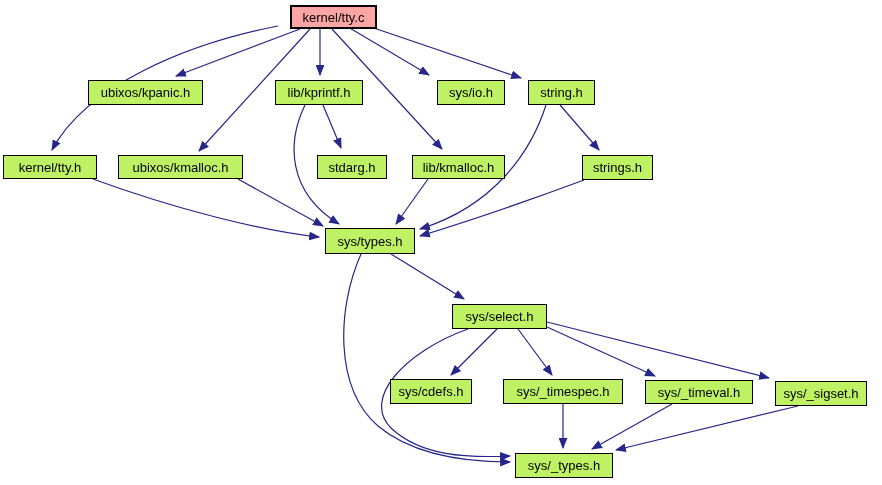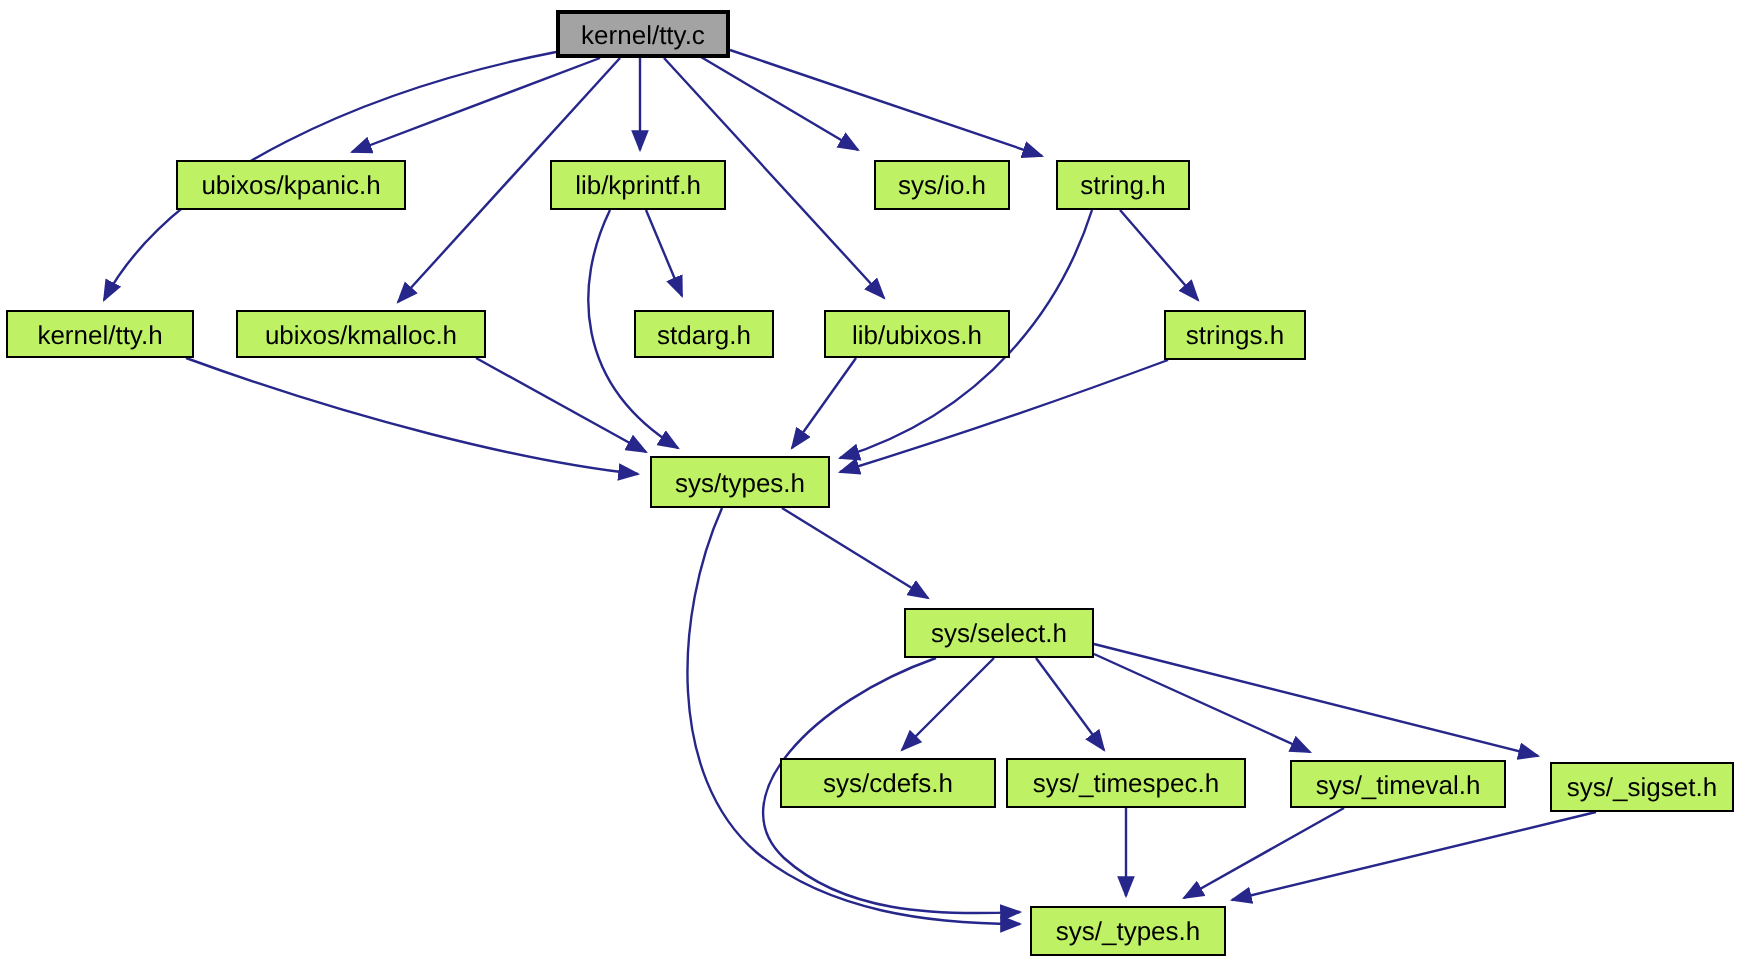"kernel/tty.c" .node.root { background: #a3a3a3 -> #fca5a5; margin-left: none -> 12px }
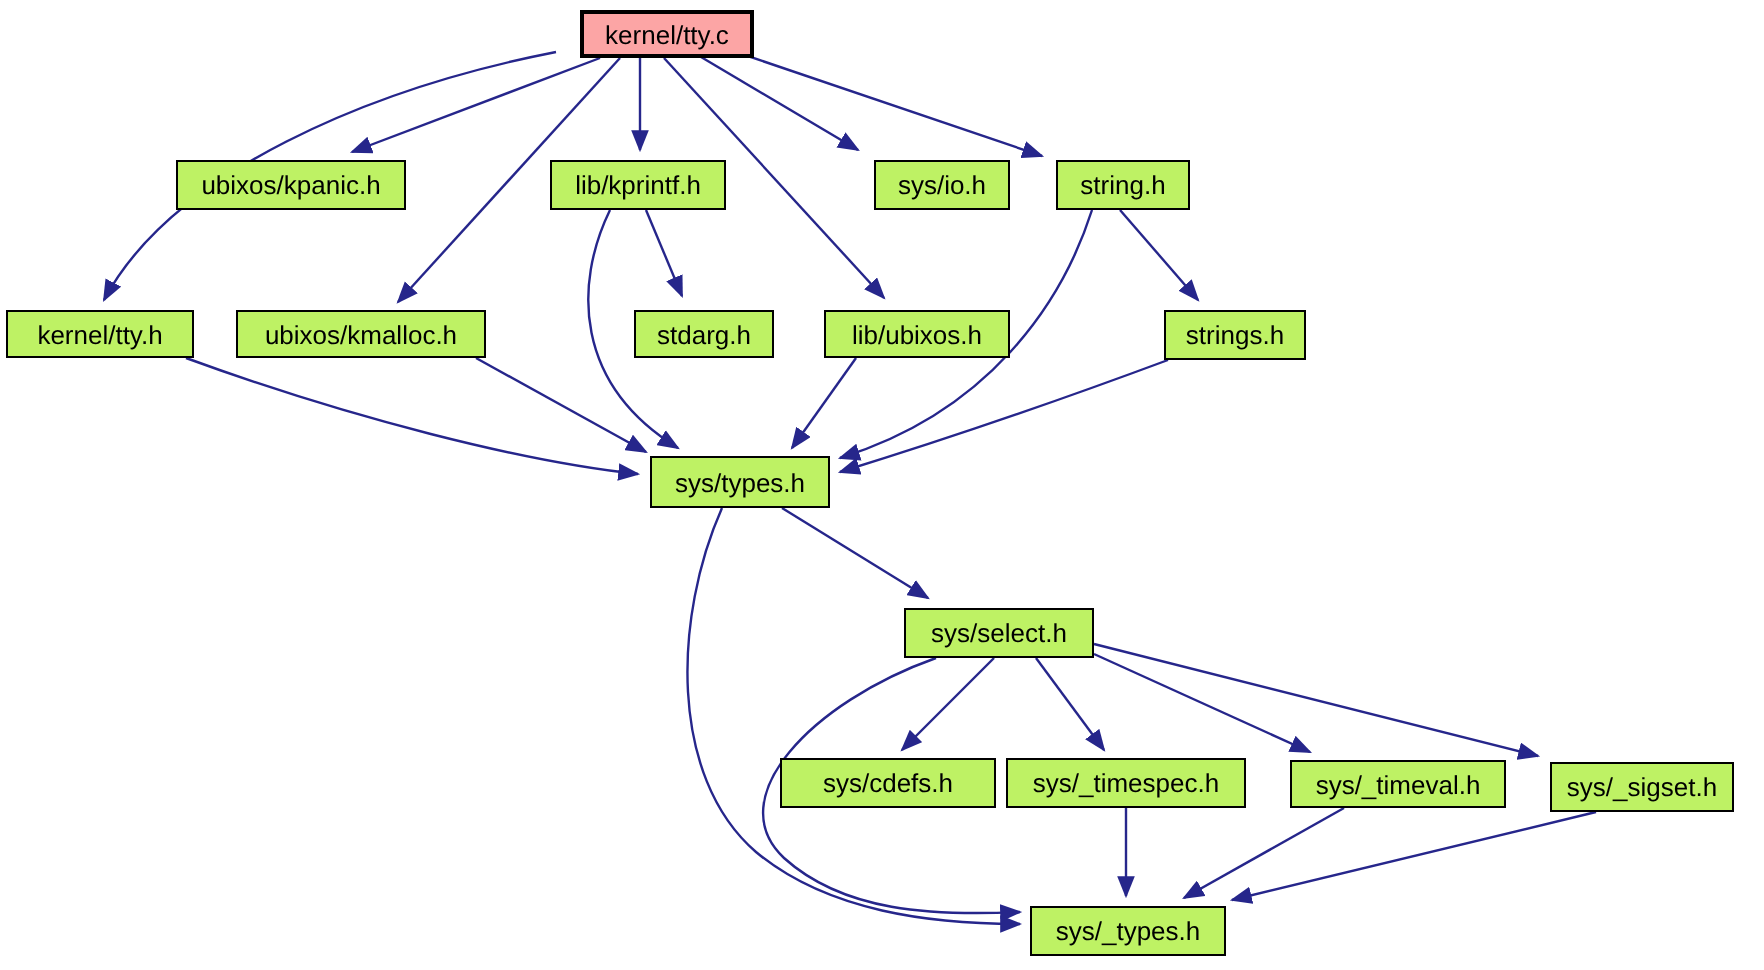"lib/ubixos.h" div.node { text: lib/ubixos.h -> lib/kmalloc.h }
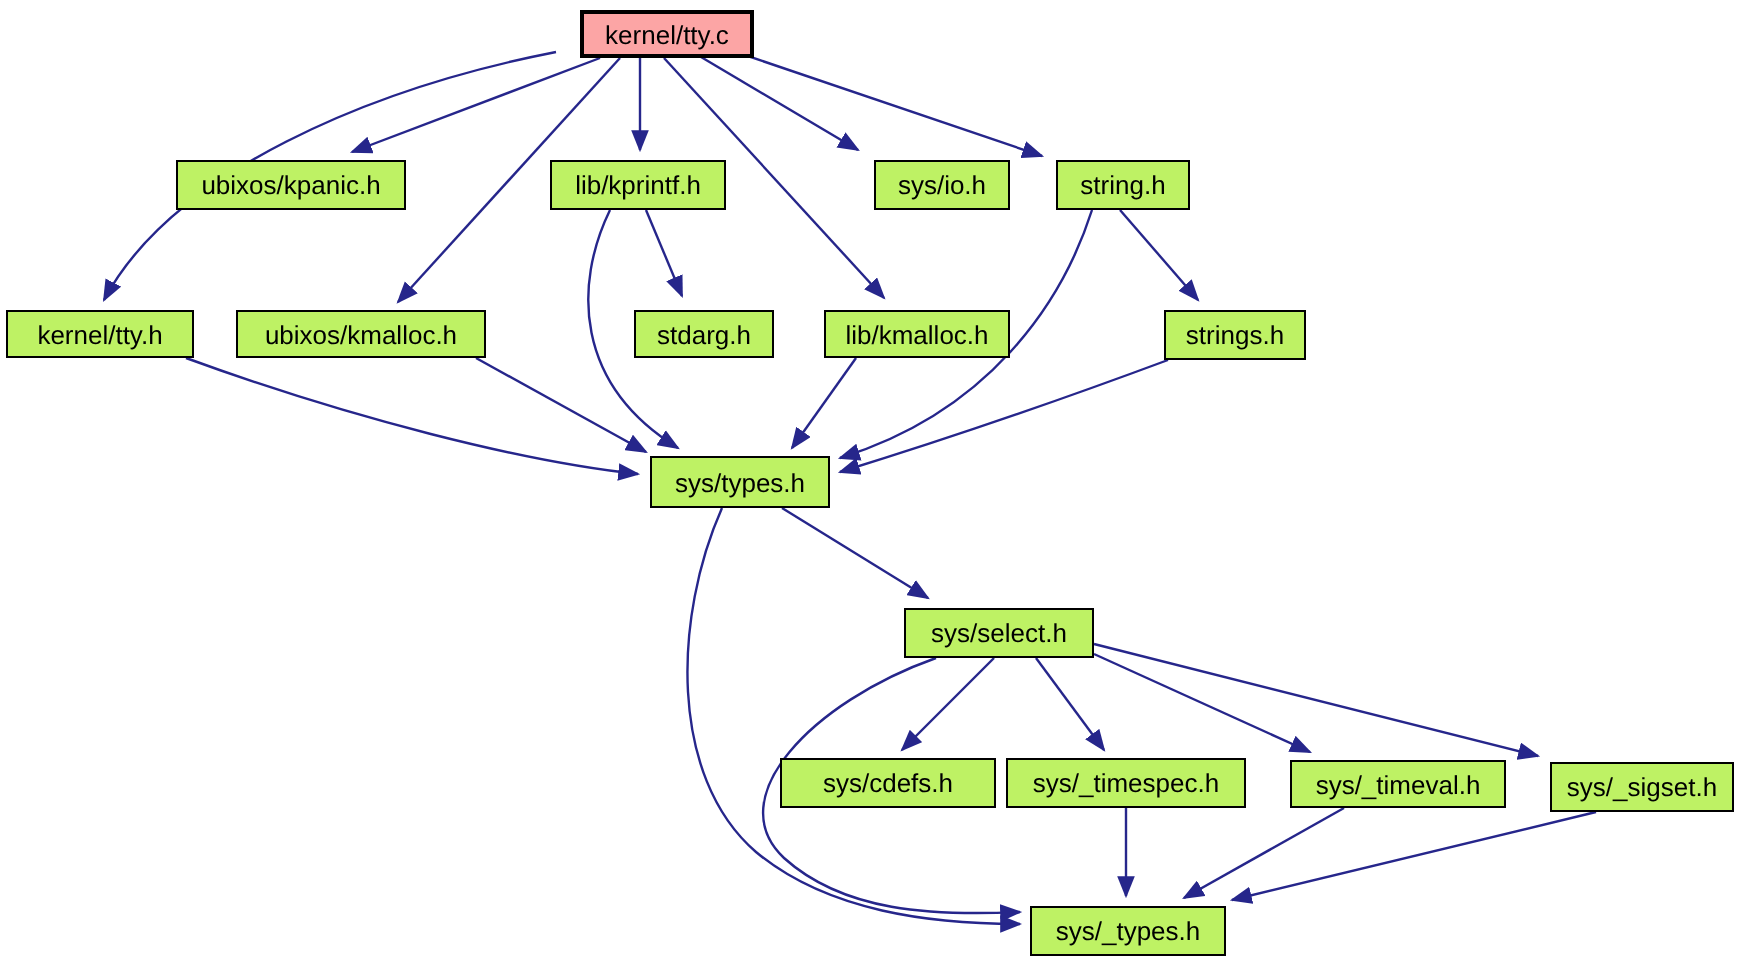"sys/cdefs.h" div.node { width: 108px -> 82px }
